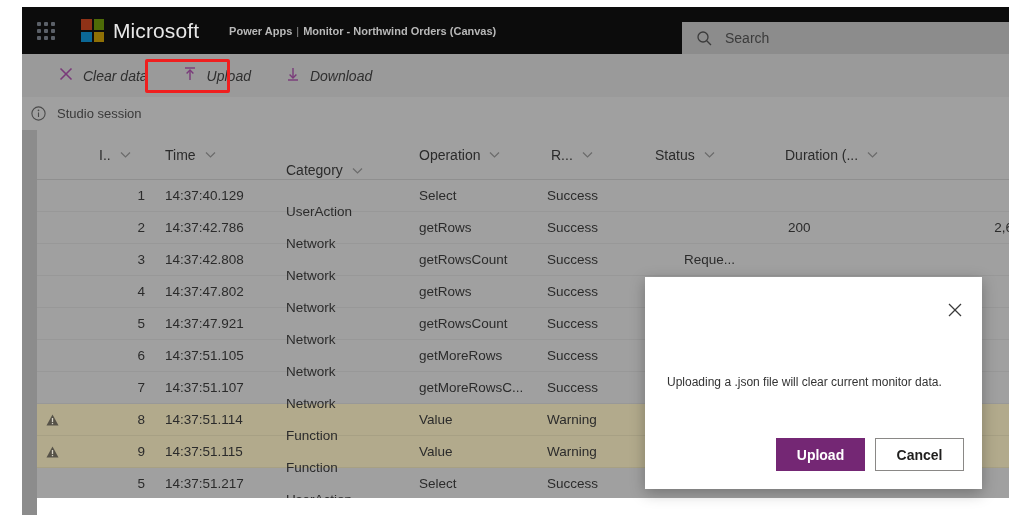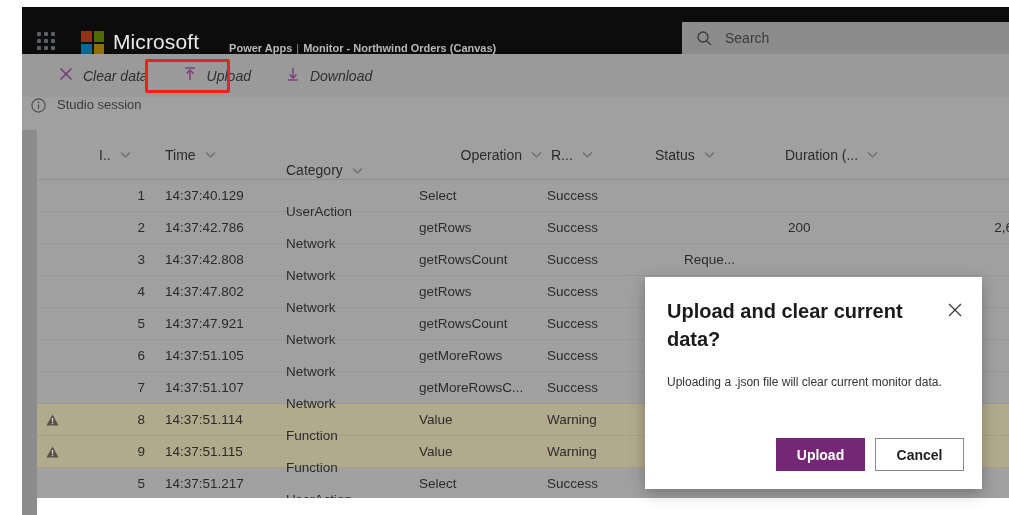"Microsoft" .topbar { align-items: flex-end -> center }
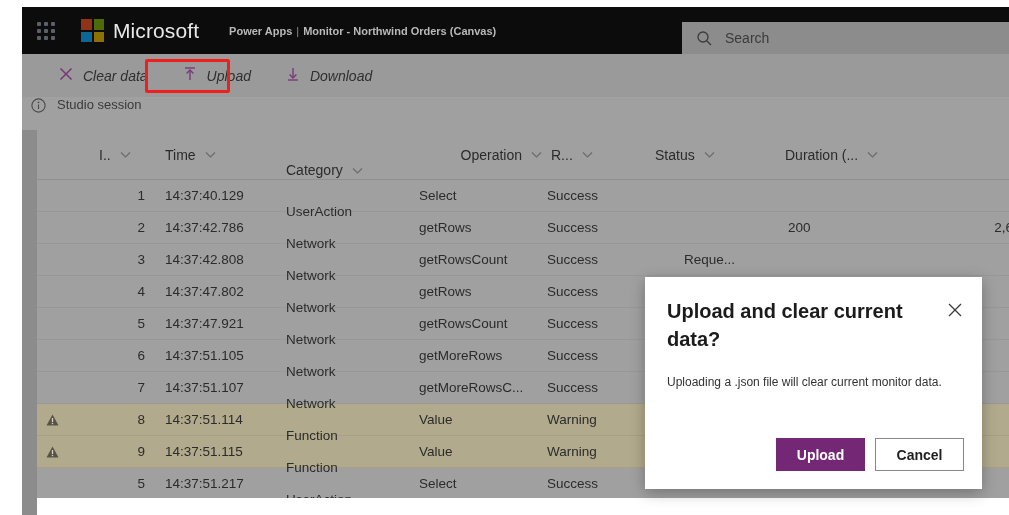"Studio session" .sessionbar { align-items: none -> center }
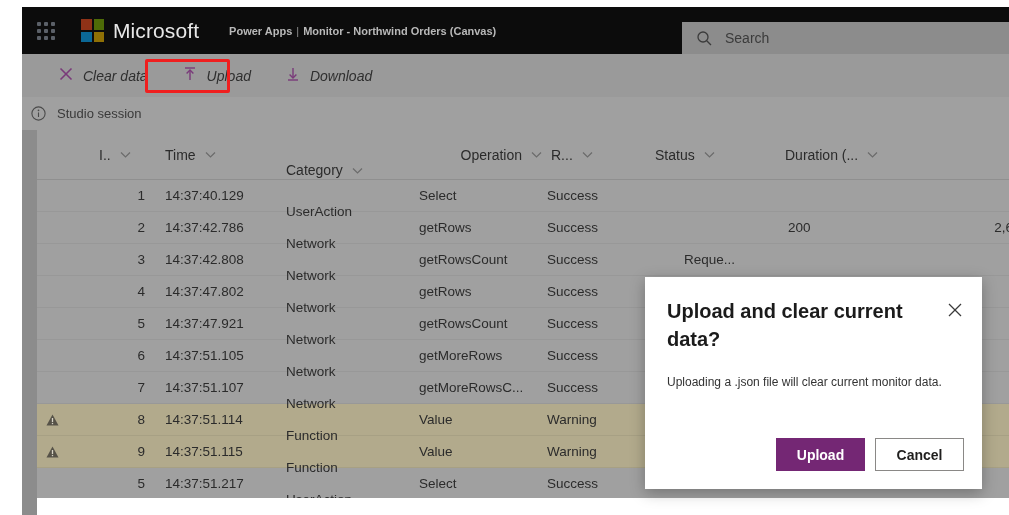"Operation" .c-op { justify-content: flex-end -> none }
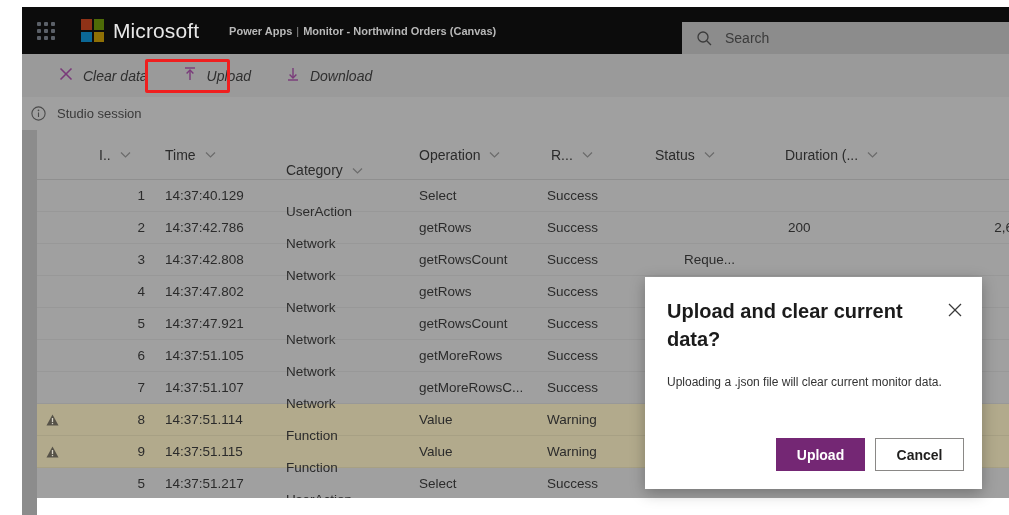"Upload and clear current data?" div.dlg-title { html: <div>Upload and clear current data?</div> -> none }
